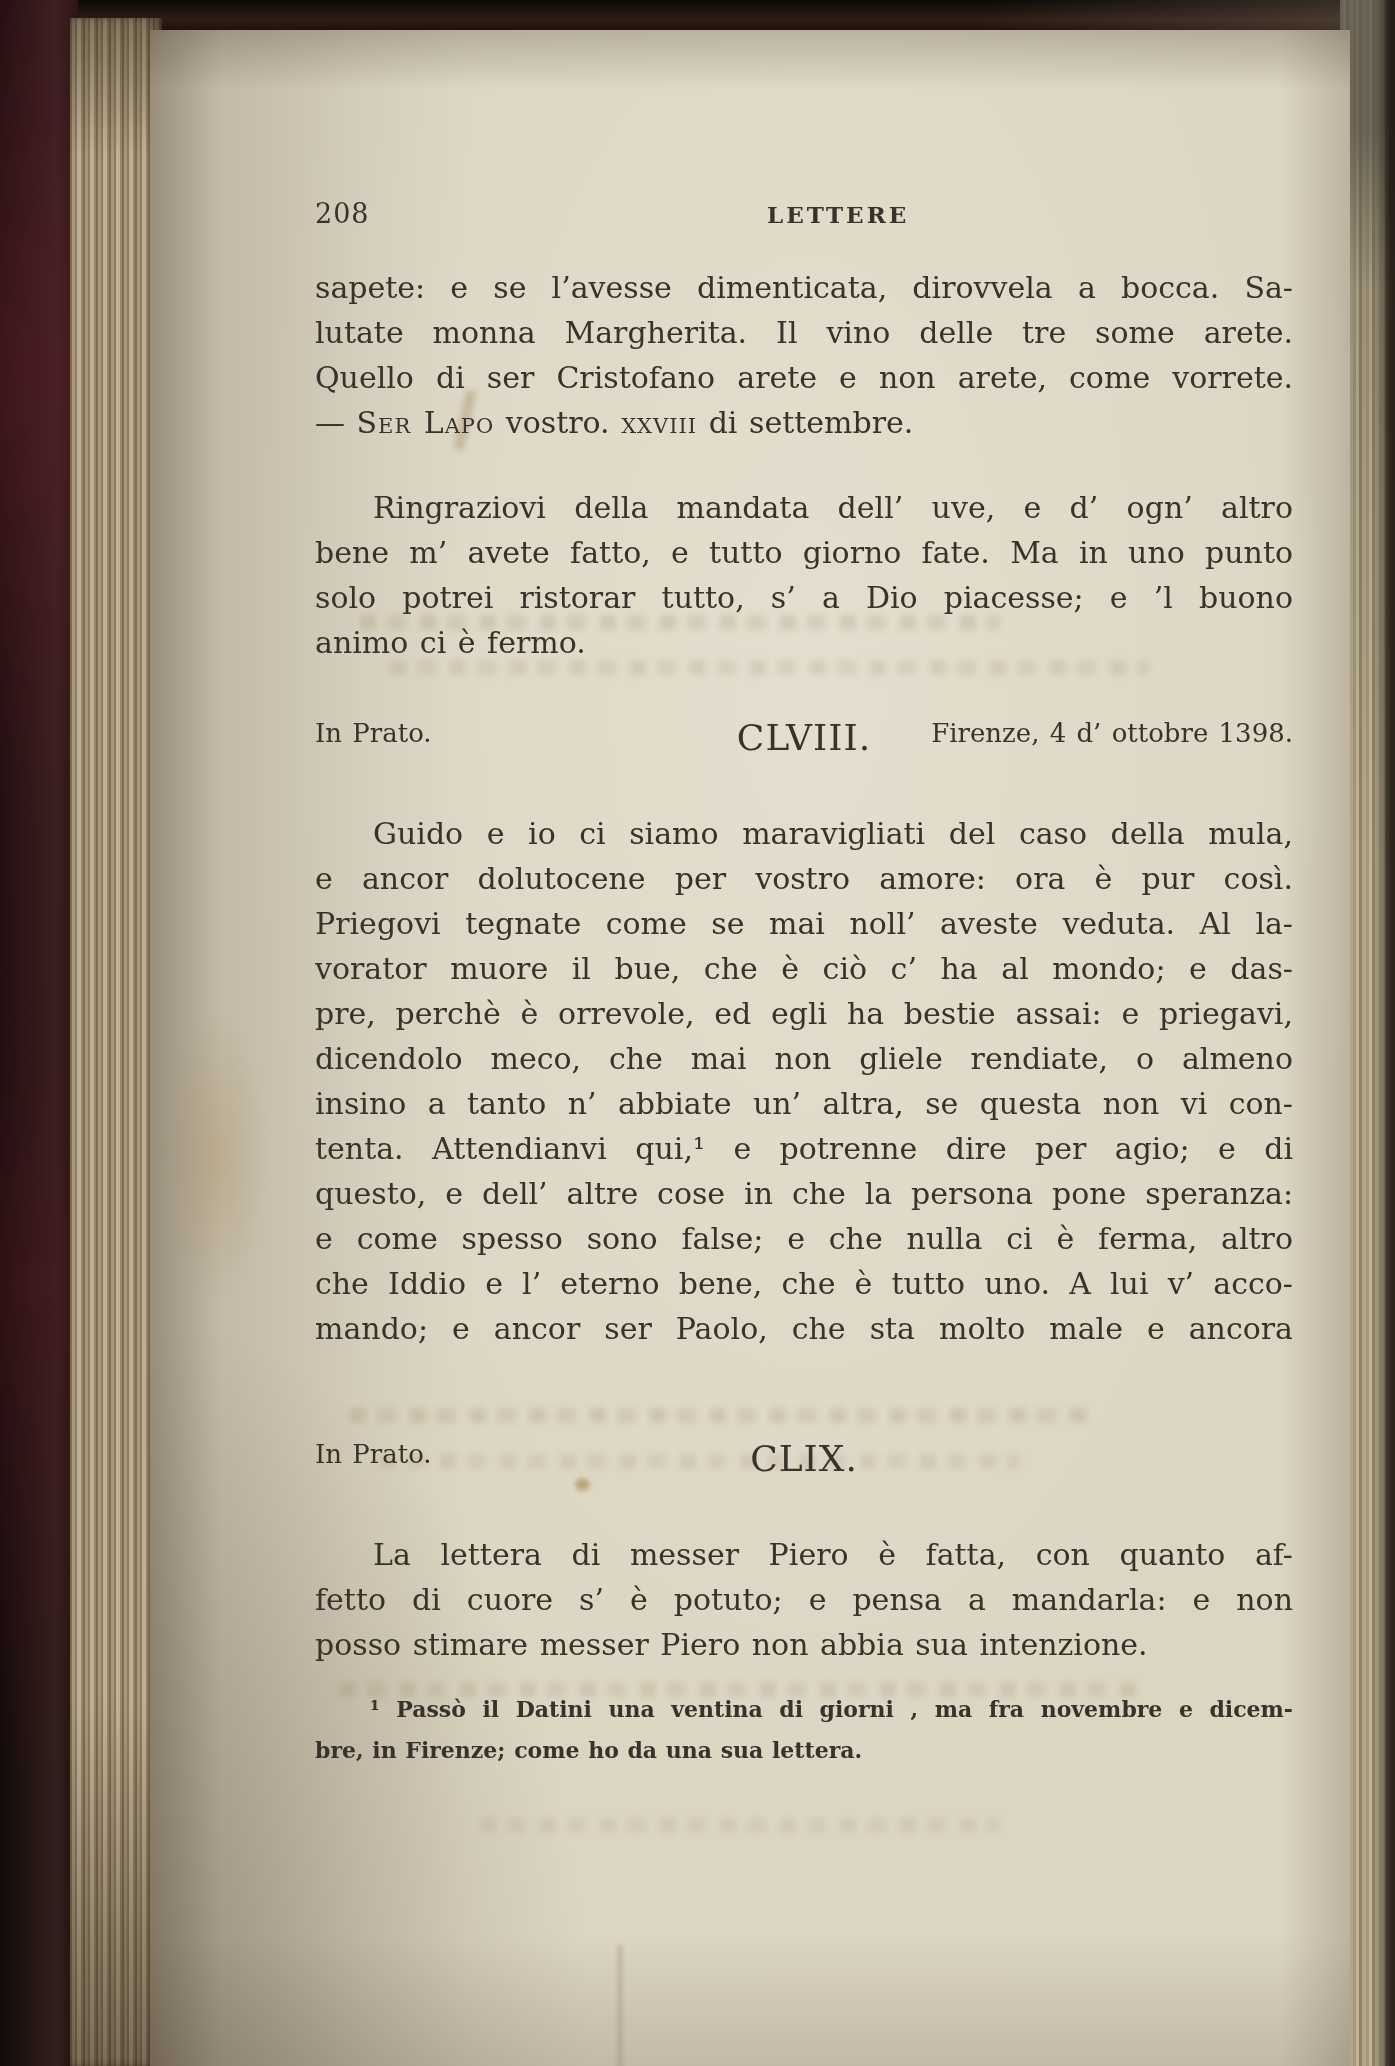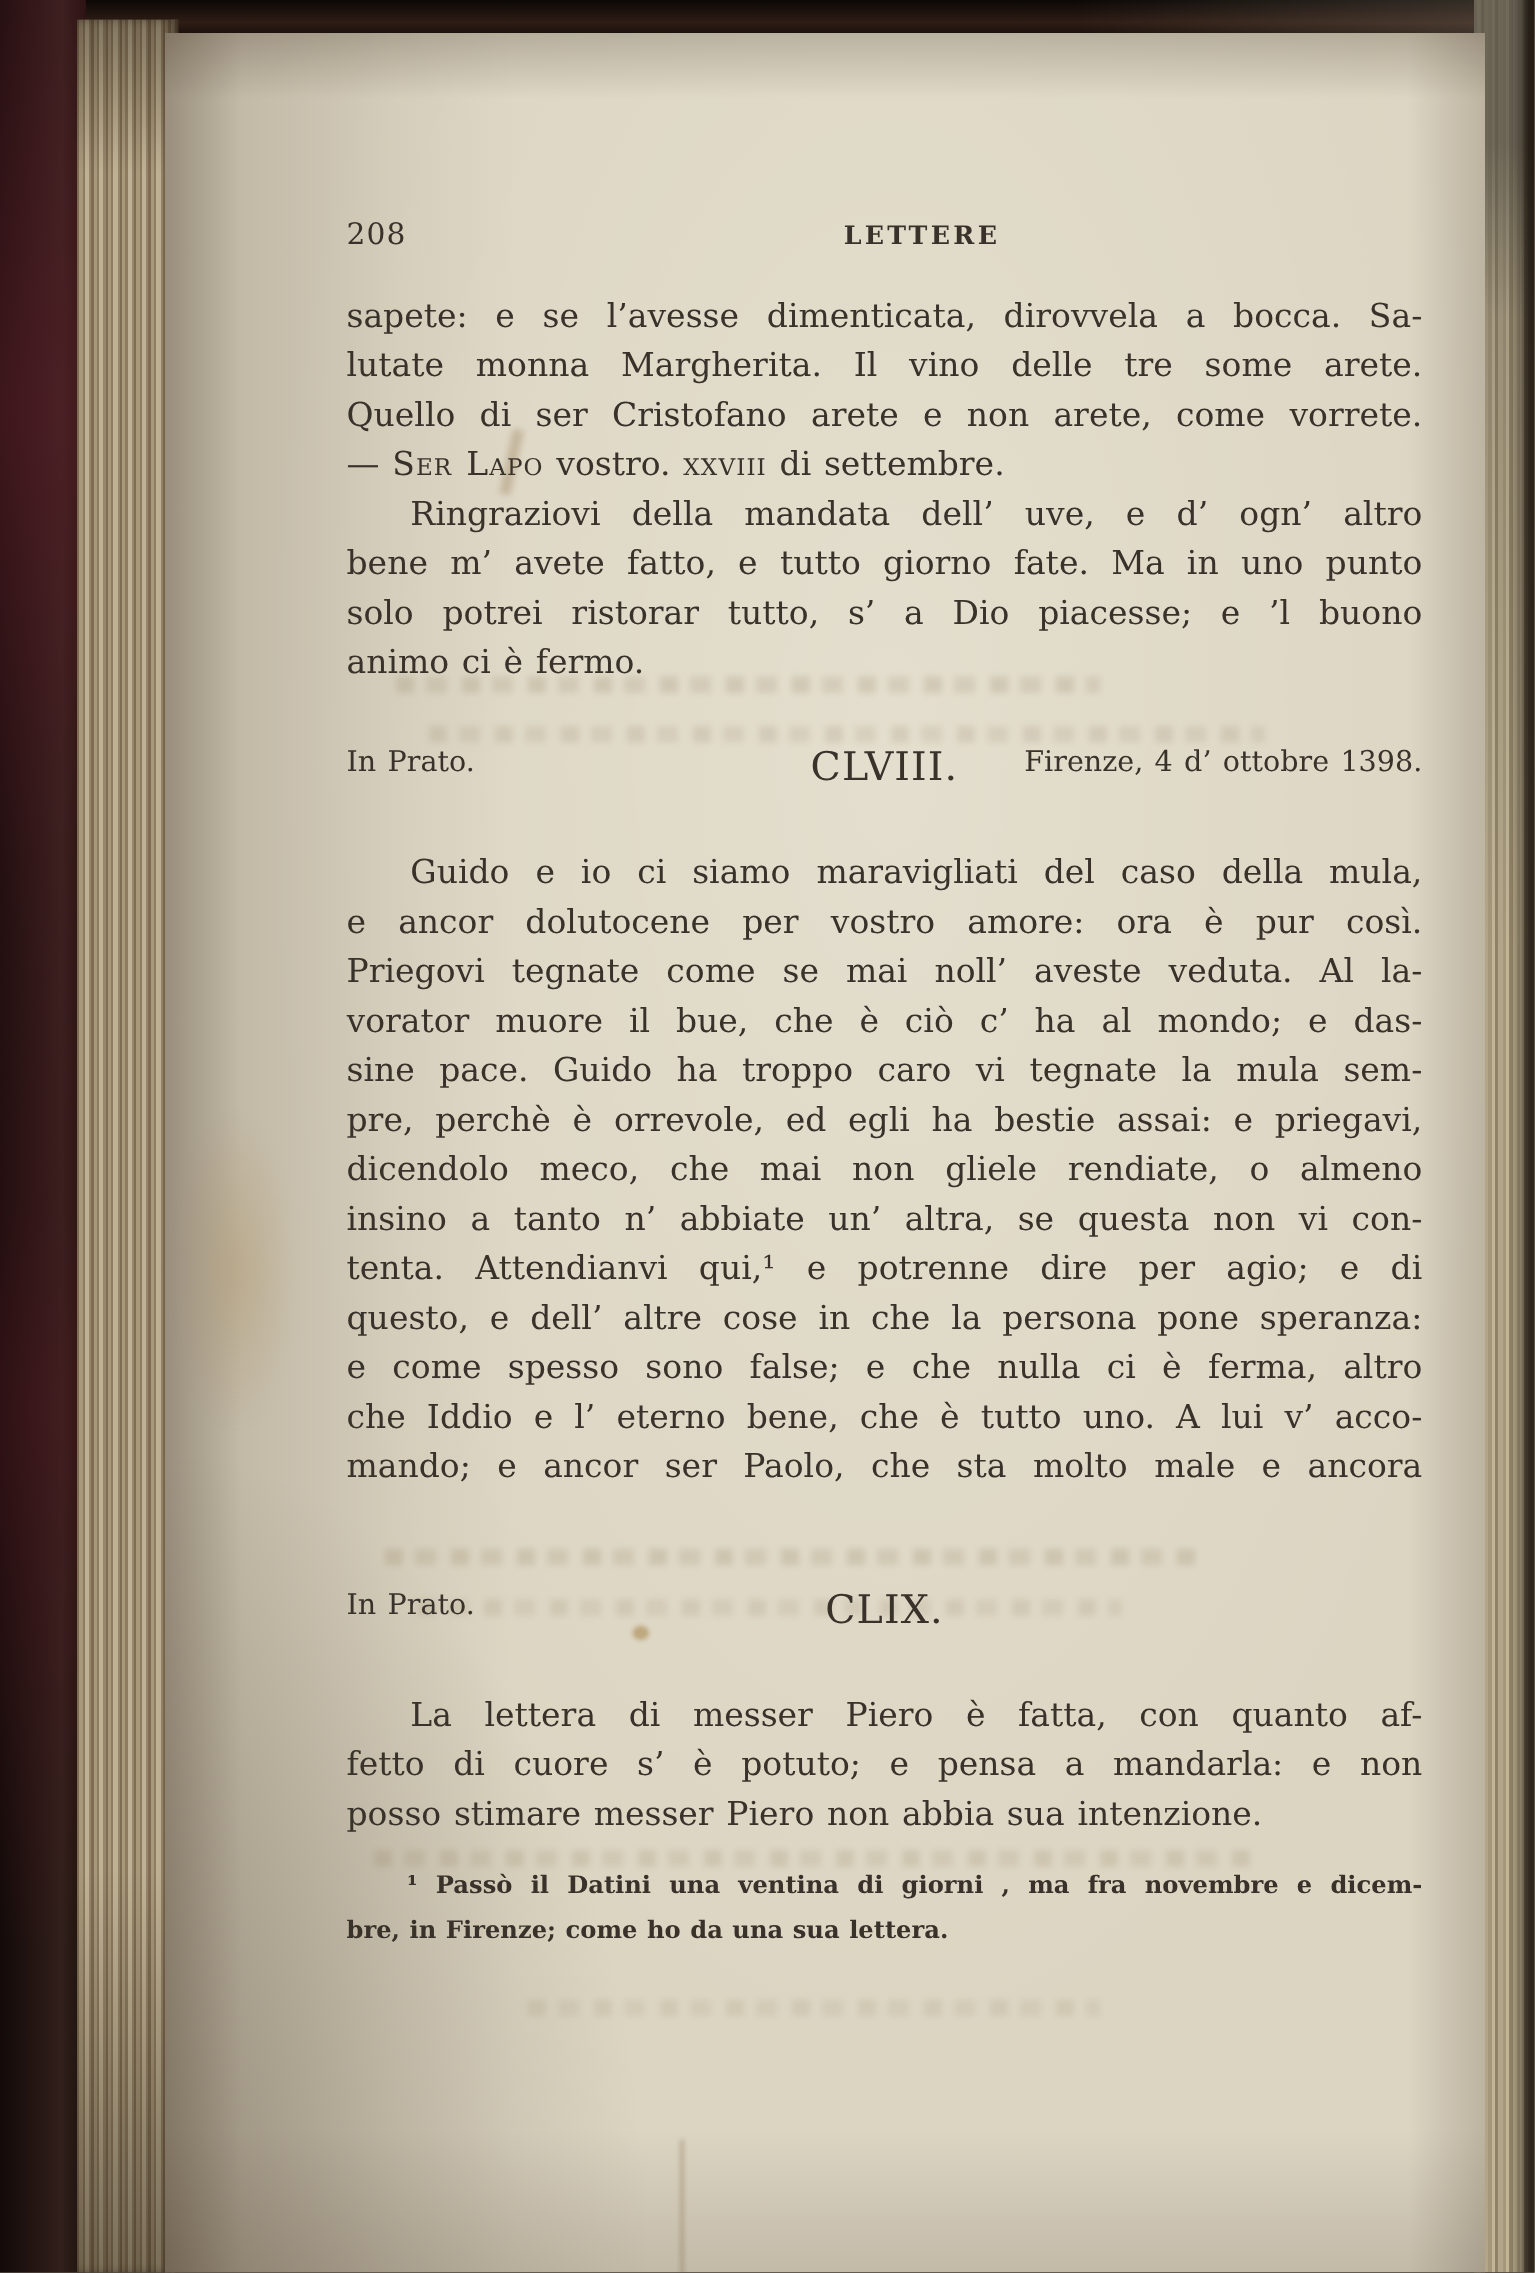"Ringraziovi della mandata dell’ uve," .indent { margin-top: none -> 40px }
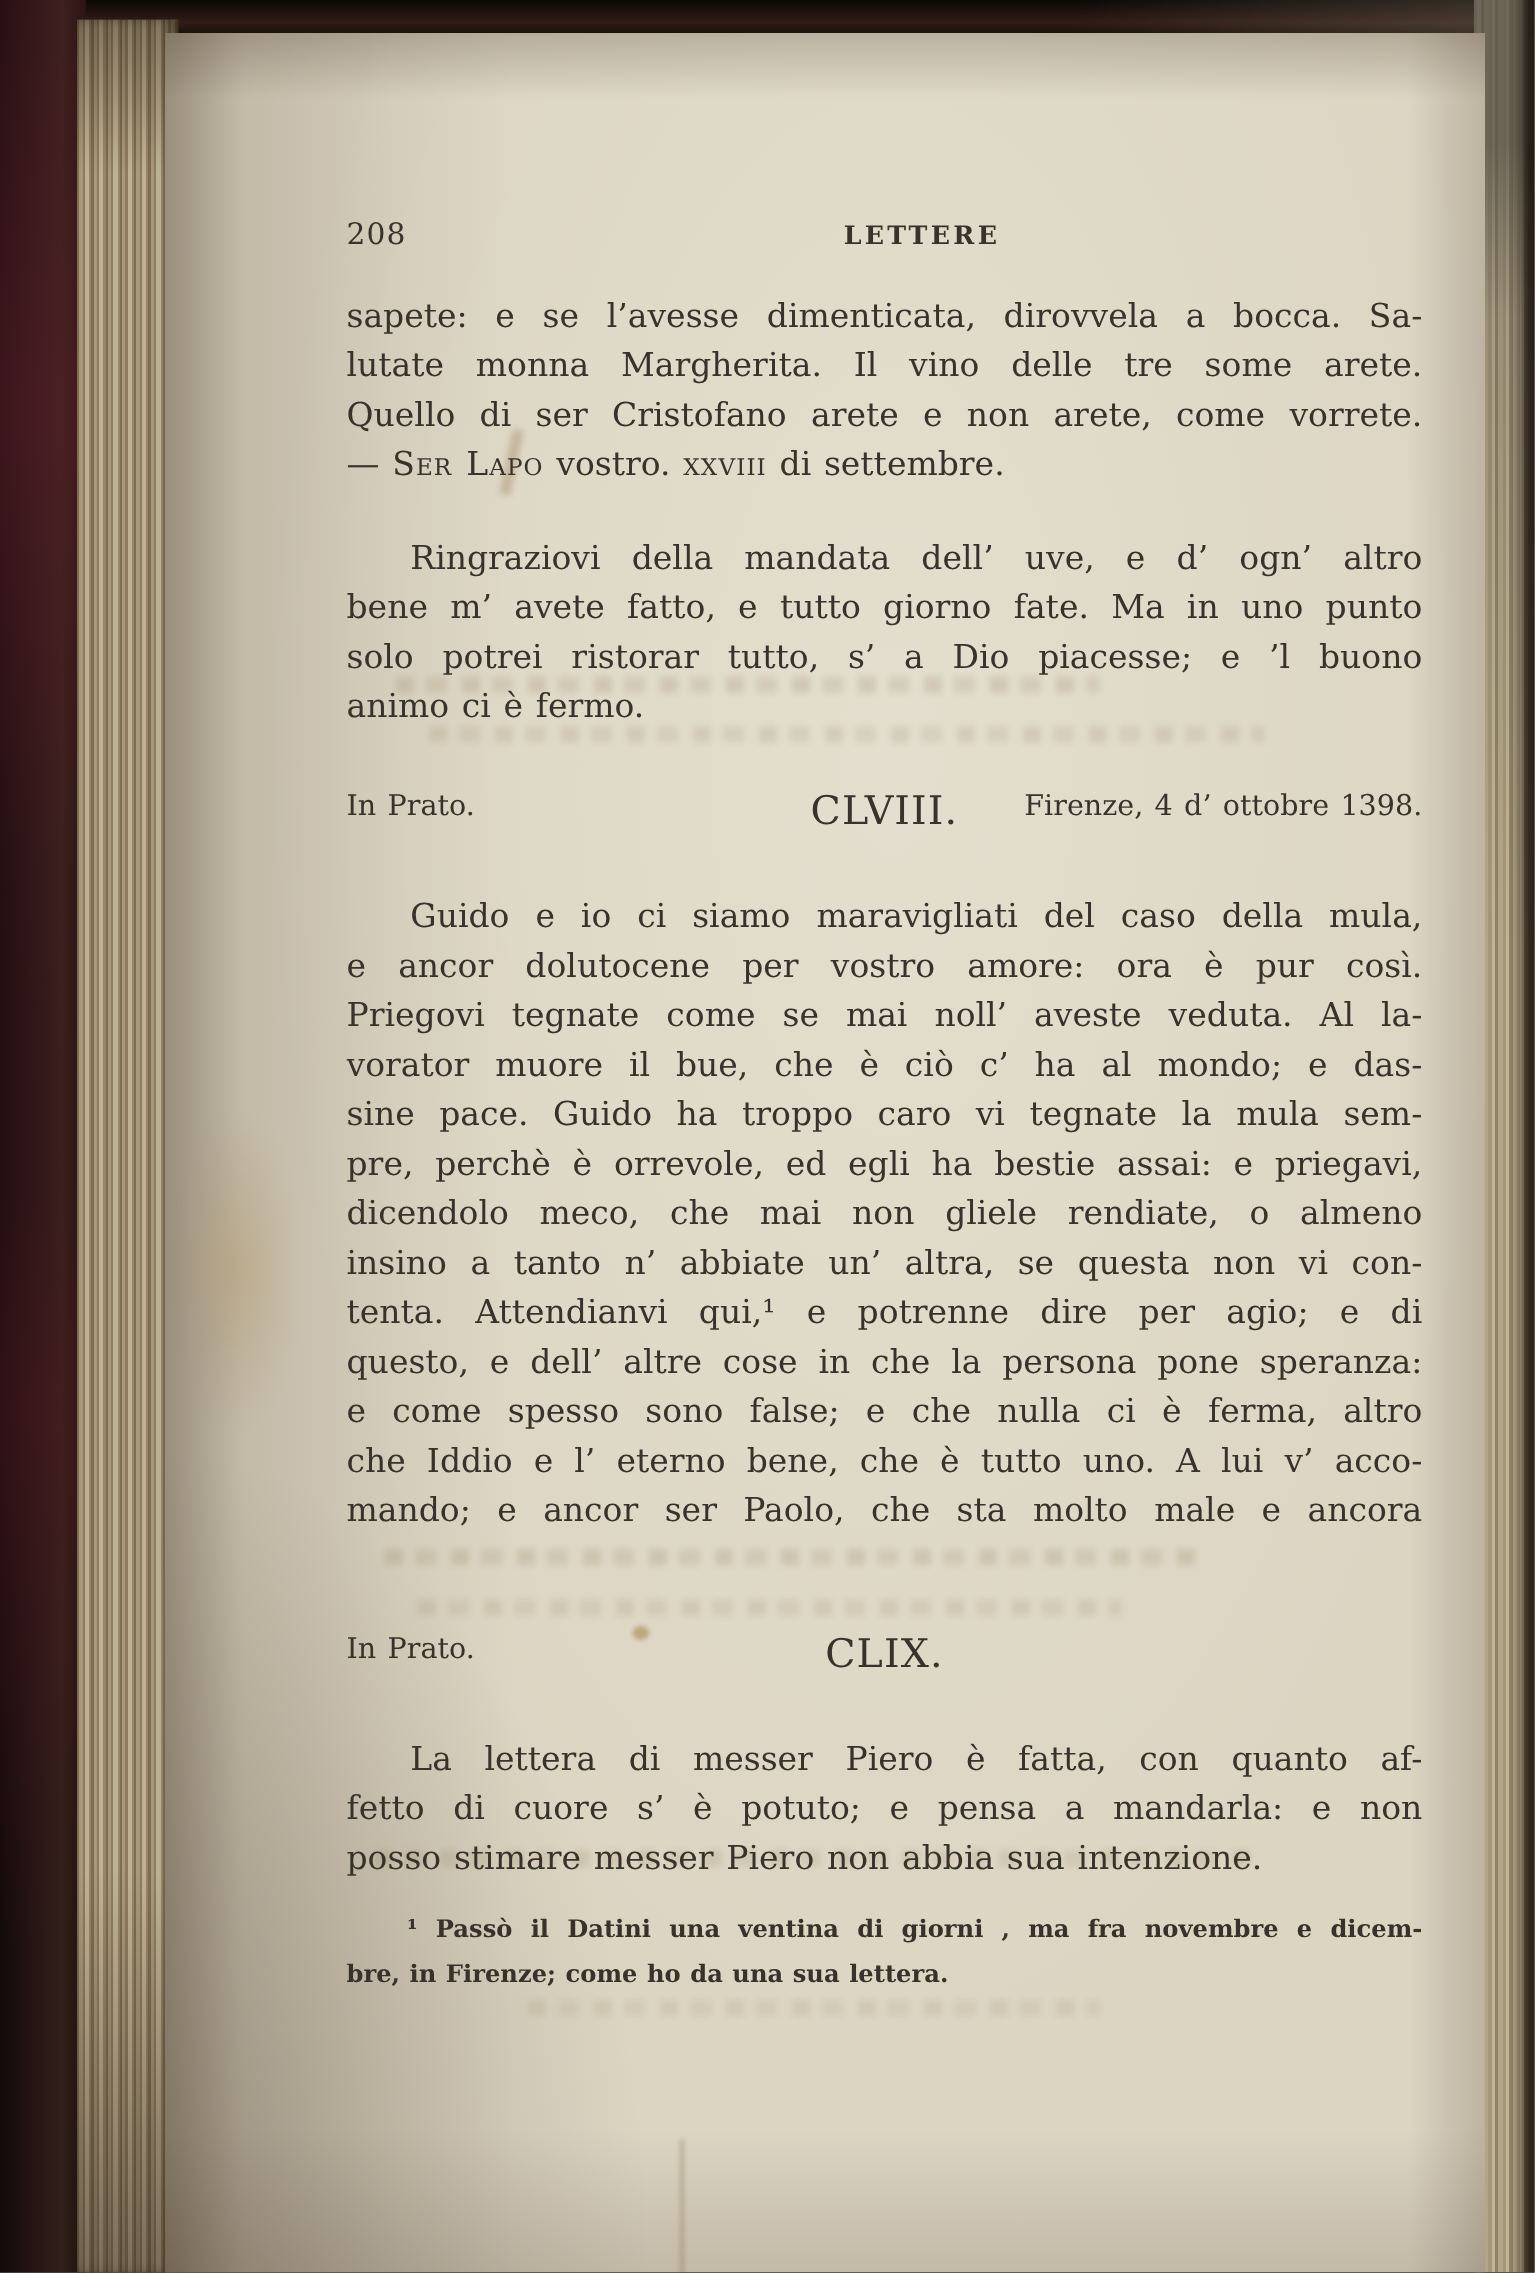"sine pace. Guido ha troppo" div.line { html: <div>sine pace. Guido ha troppo caro vi tegnate la mula sem-</div> -> none }
